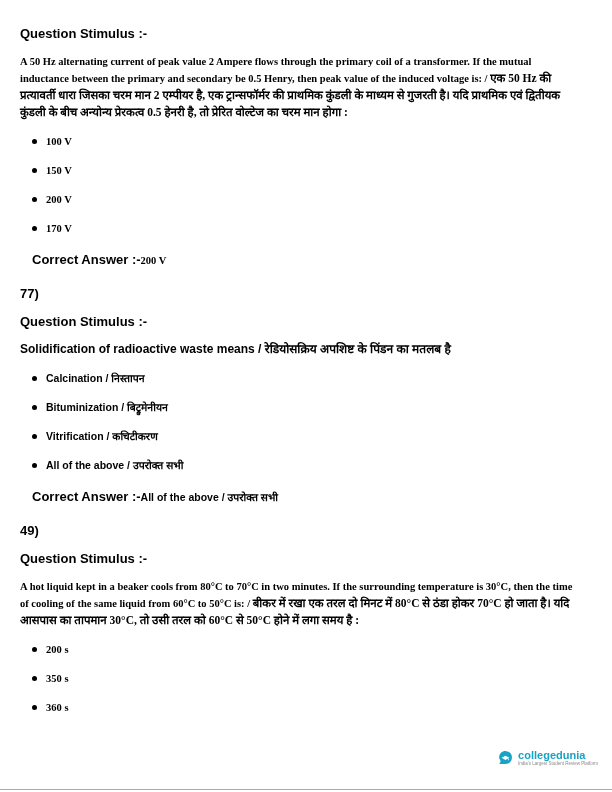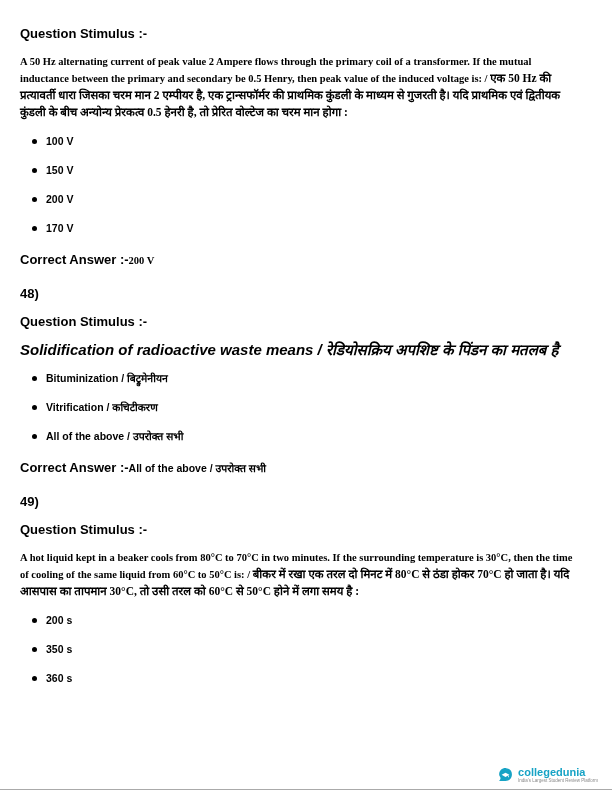"100 V" .opt-serif li { font-family: Liberation Sans, sans-serif -> Liberation Serif, serif }
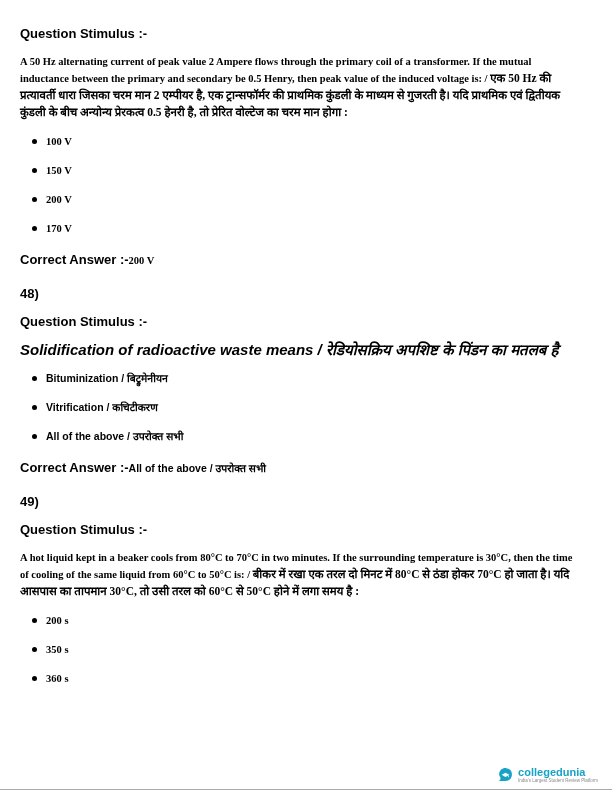"Correct Answer :-200 V" .answer-line { margin: 2px 0 18px 0 -> 2px 0 18px 12px }
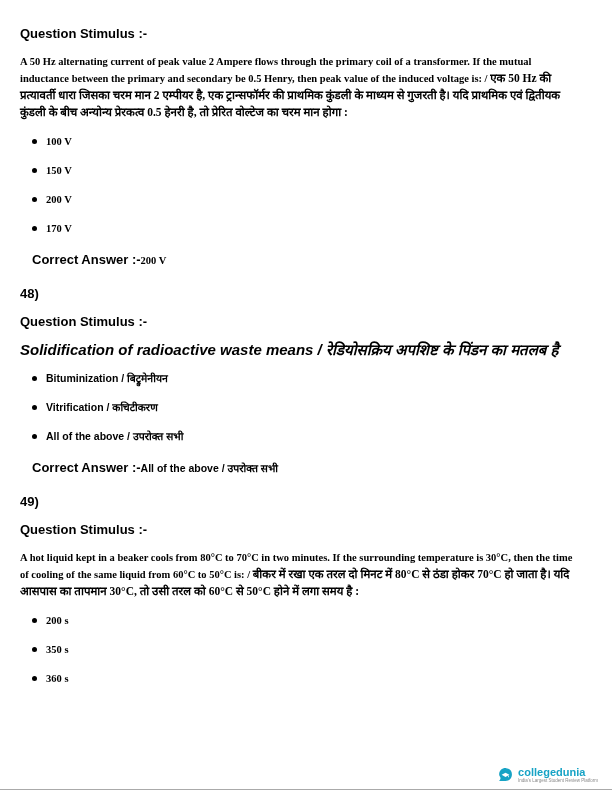"48)" h2.q-number { text: 48 -> 77 }
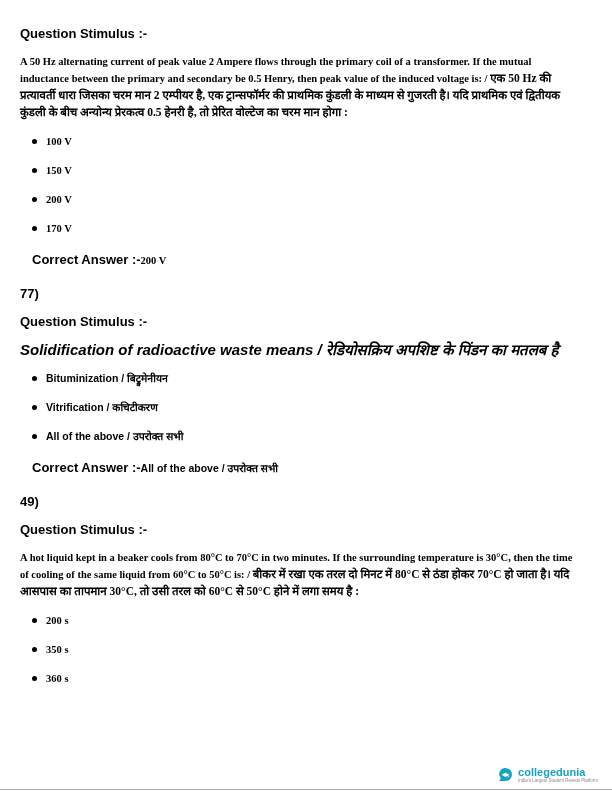"Solidification of radioactive waste" .body-sans { font-size: 15px -> 12px; font-style: italic -> none }
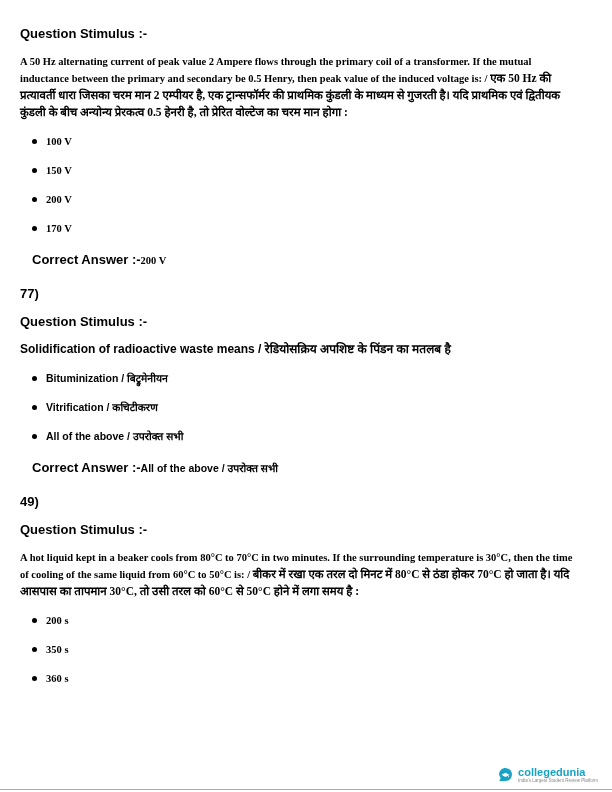"Calcination / निस्तापन" li { html: none -> <li>Calcination / निस्तापन</li> }
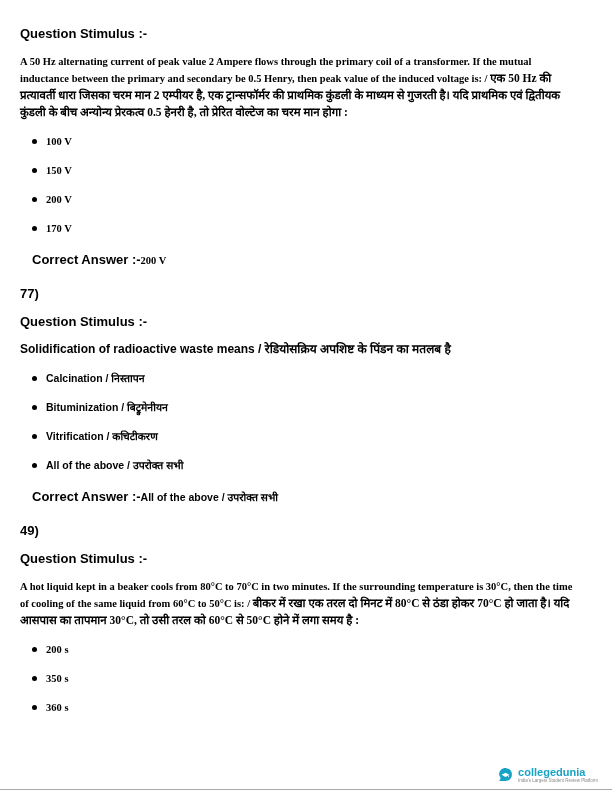"collegedunia" .logo { bottom: 8px -> 25px }
